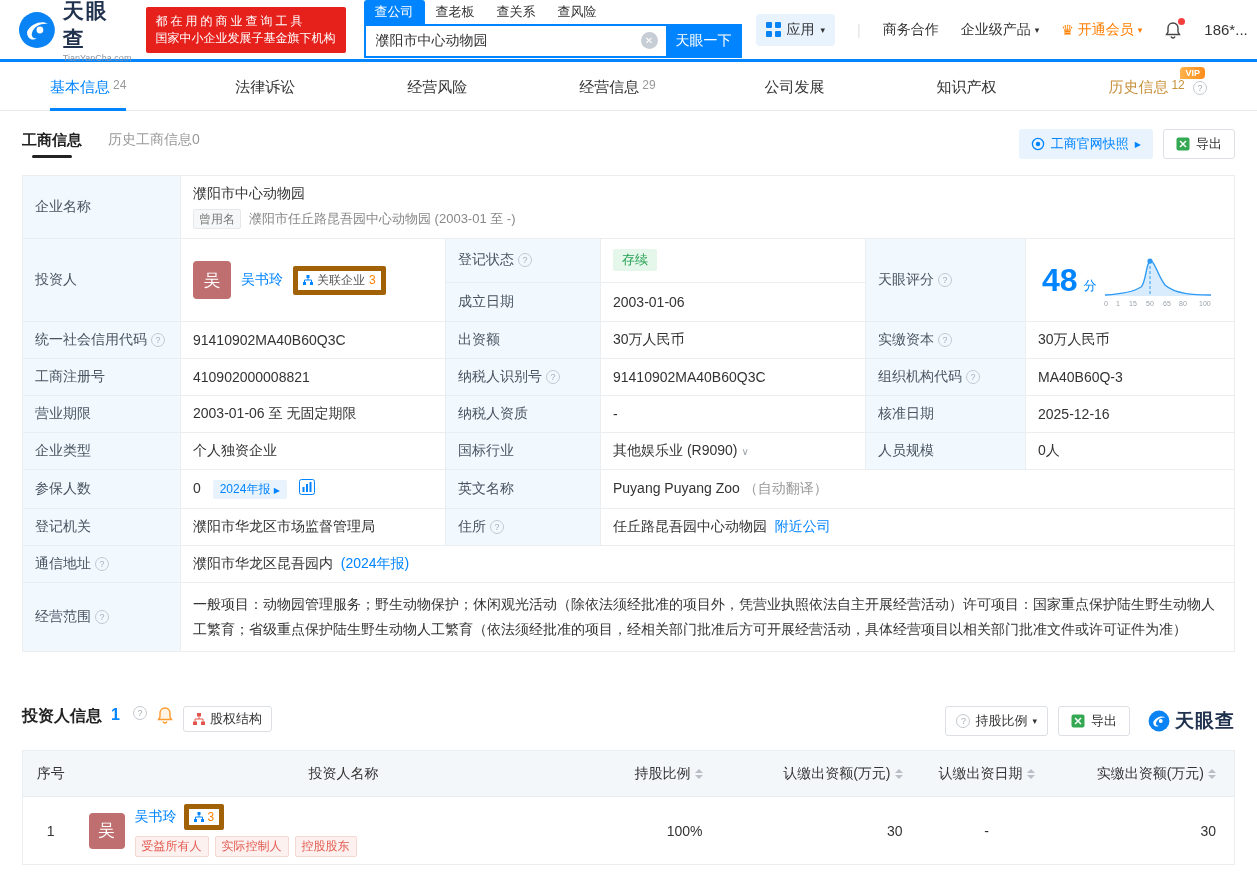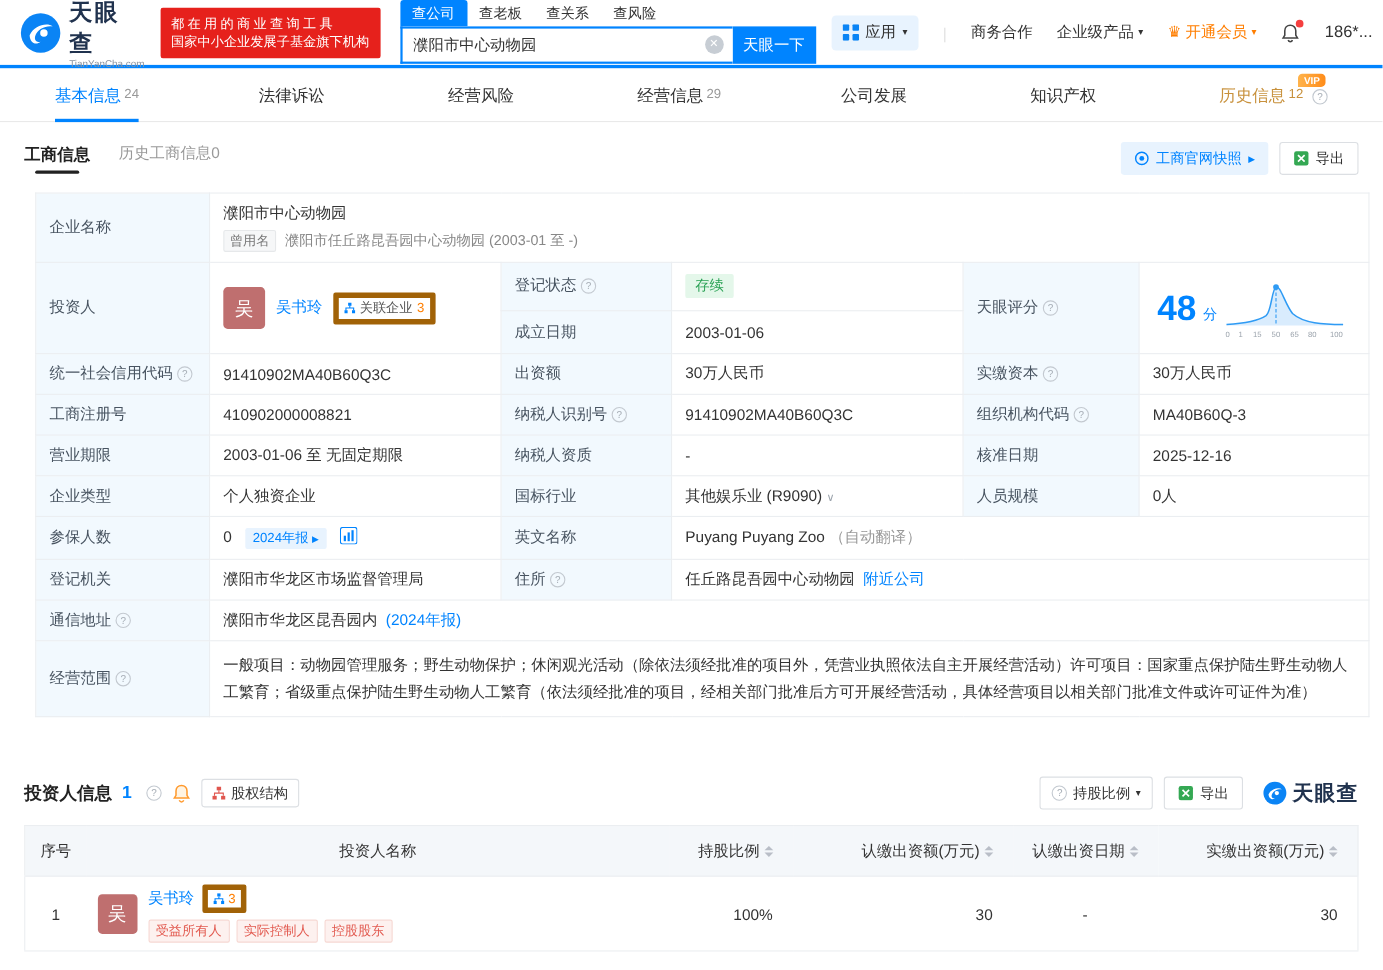"企业名称" .info-table { margin: 4px 32px 0 -> 4px 22px 0 }
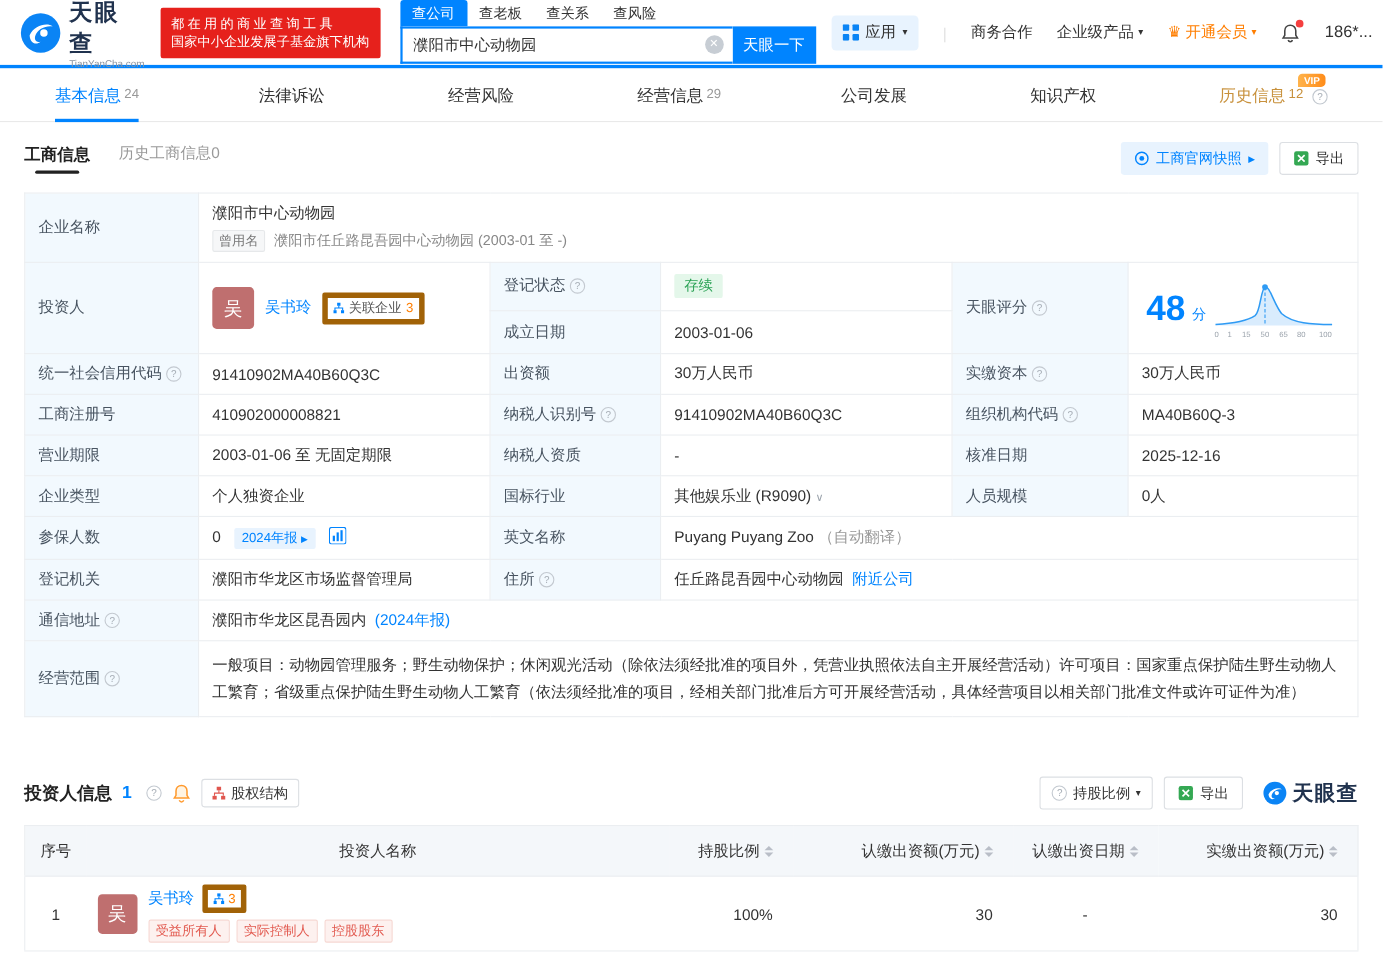"投资人信息" .inv-head { align-items: center -> flex-start }
